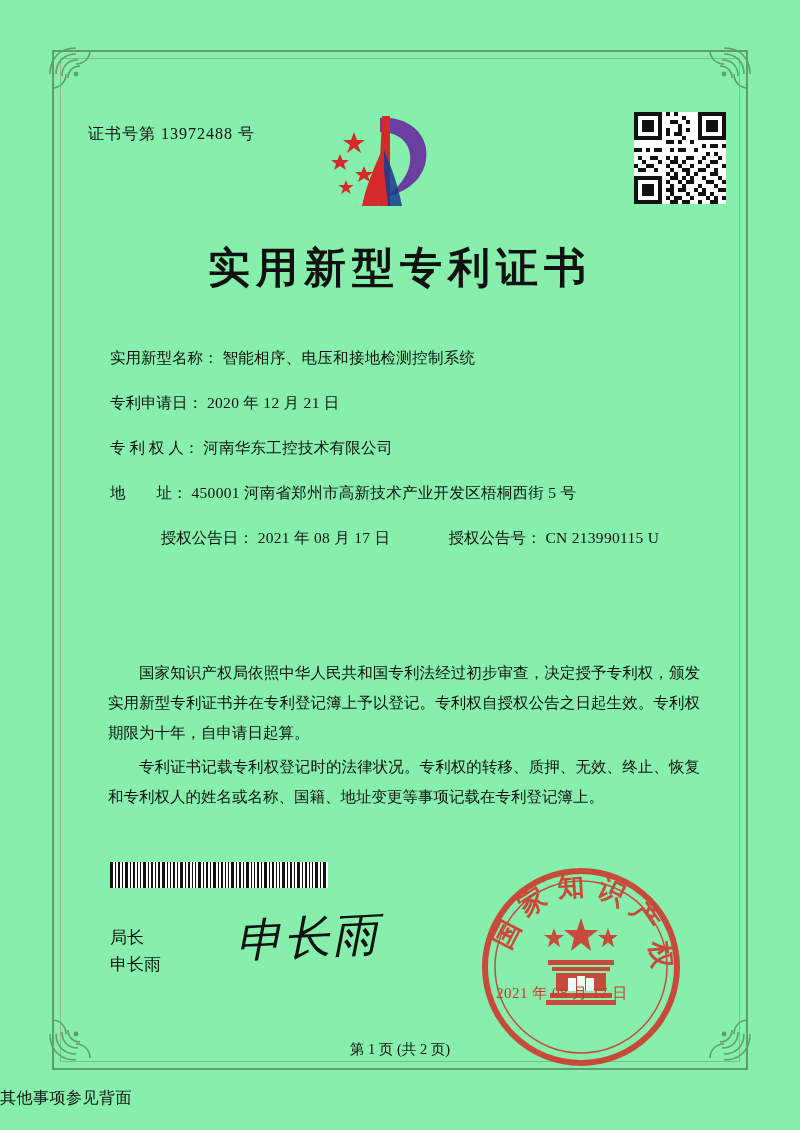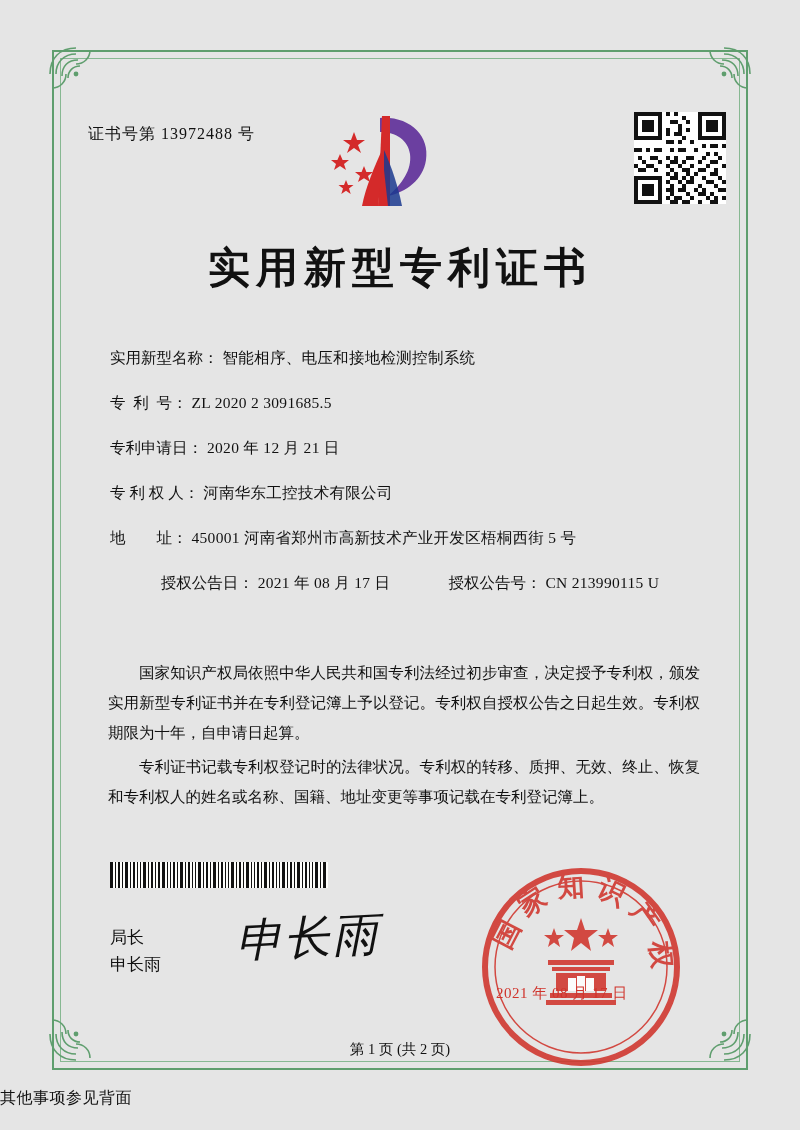"证书号第 13972488 号" .page { background: #e5e5e5 -> #86efac }
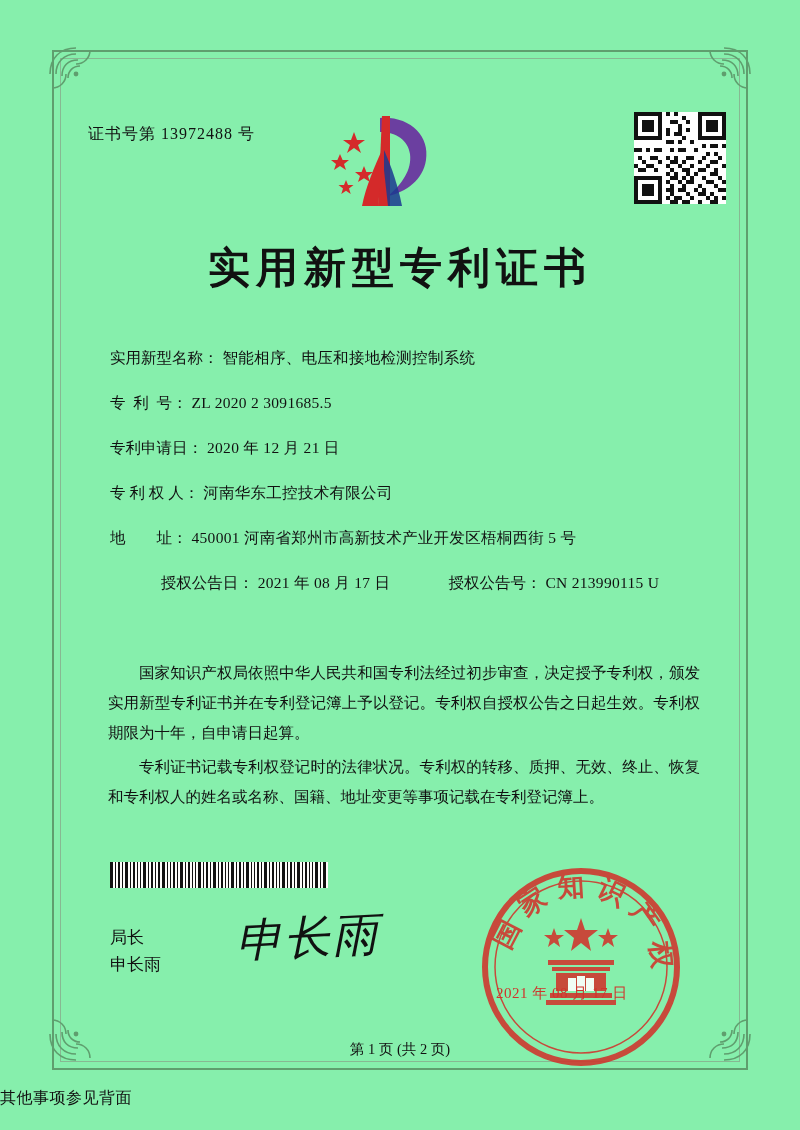"专 利 号：" div.field-row { html: <div> <span>专 利 号：</span> <span>ZL 2020 2 3091685.5</span> </div> -> none }
